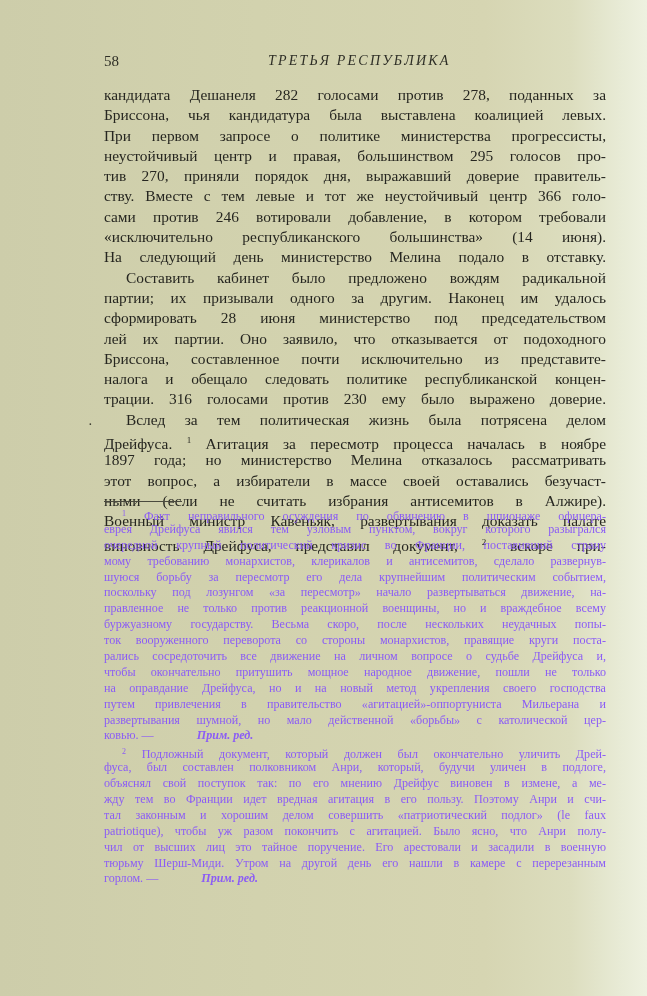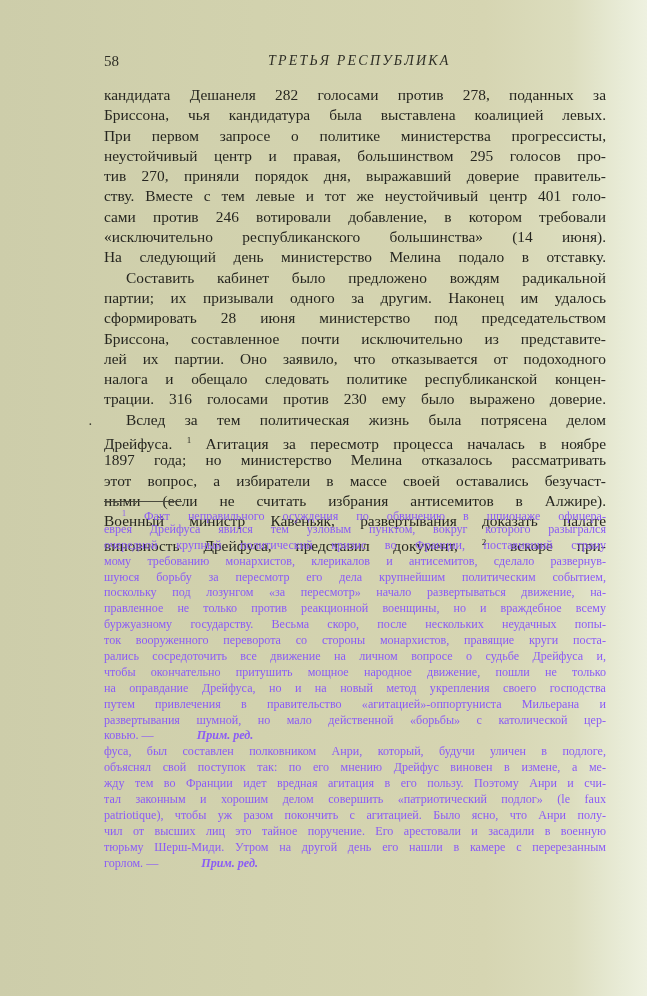"ству. Вместе с тем левые" div.main-line { text: 401 -> 366 }
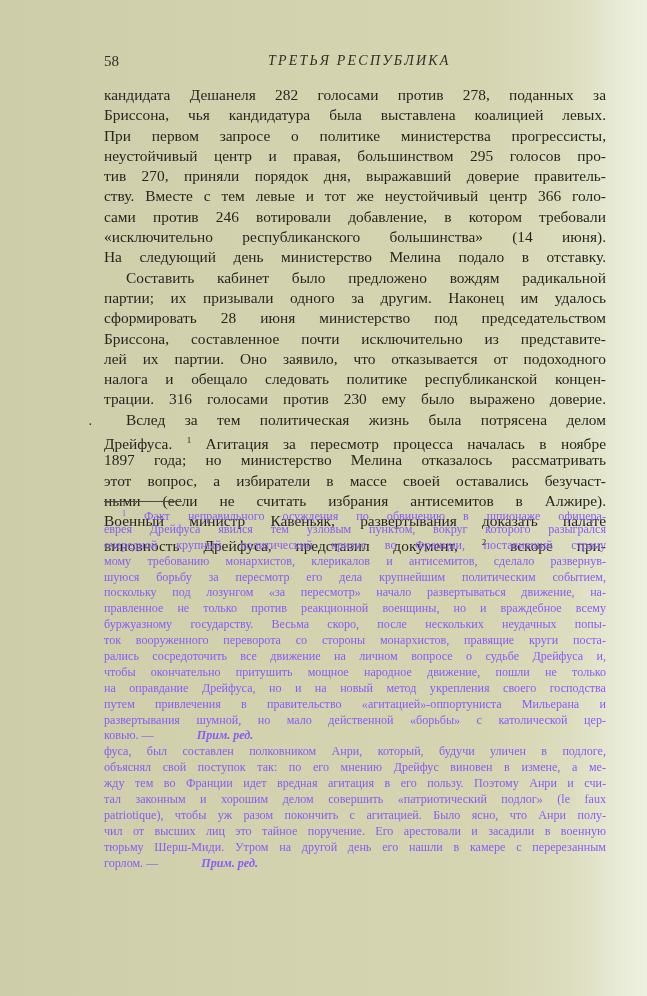"Бриссона, составленное почти" div.main-line { order: before "лей их партии. Оно заявило," -> after "лей их партии. Оно заявило," }
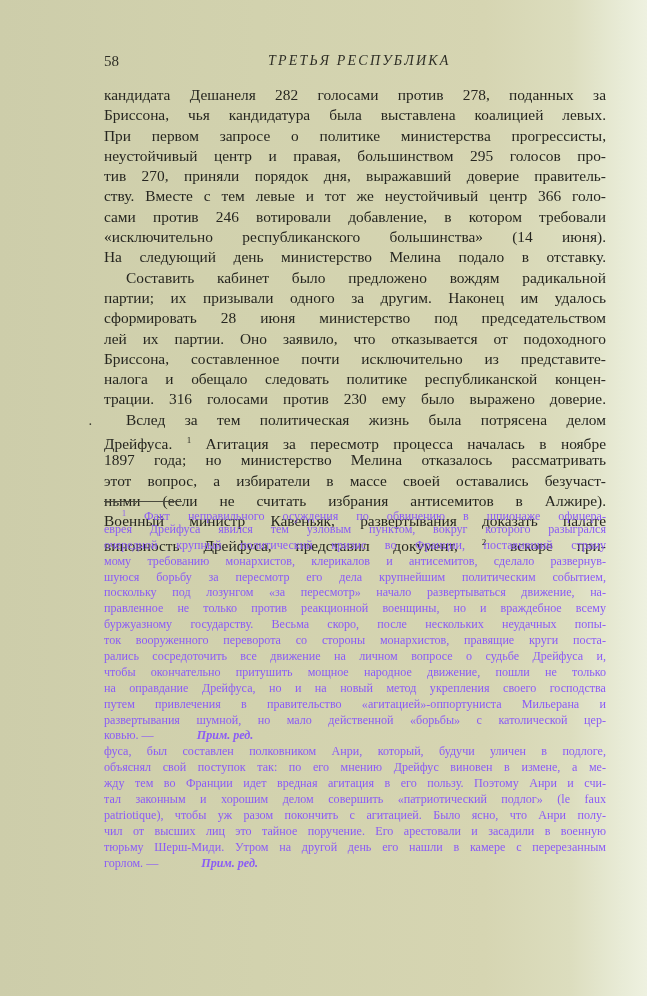"2 Подложный документ, который должен" div.fn-line { html: none -> <div> <span>2</span> <span>Подложный документ, который должен был окончательно уличить Дрей-</span> </div> }
